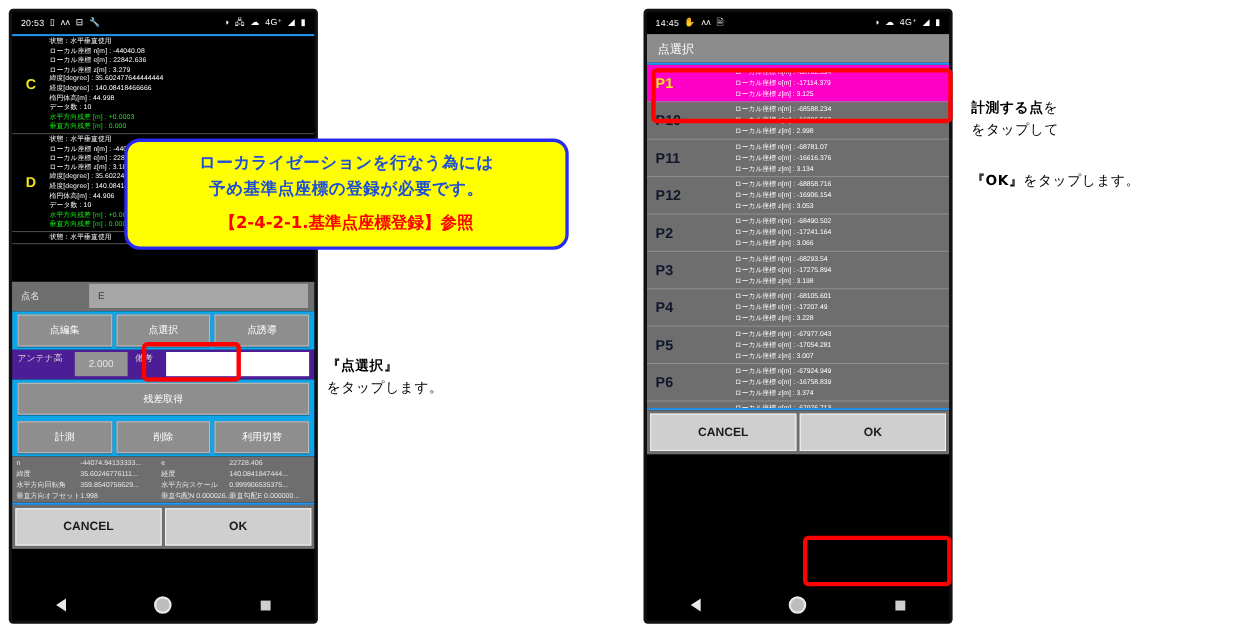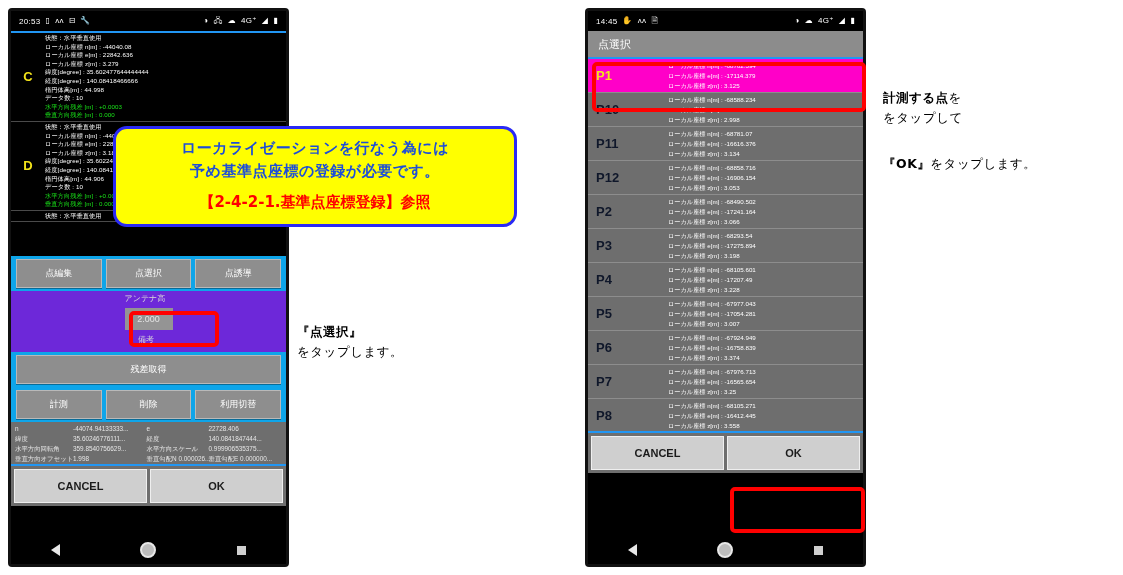"P1" div.ptlist { height: 372px -> 312px }
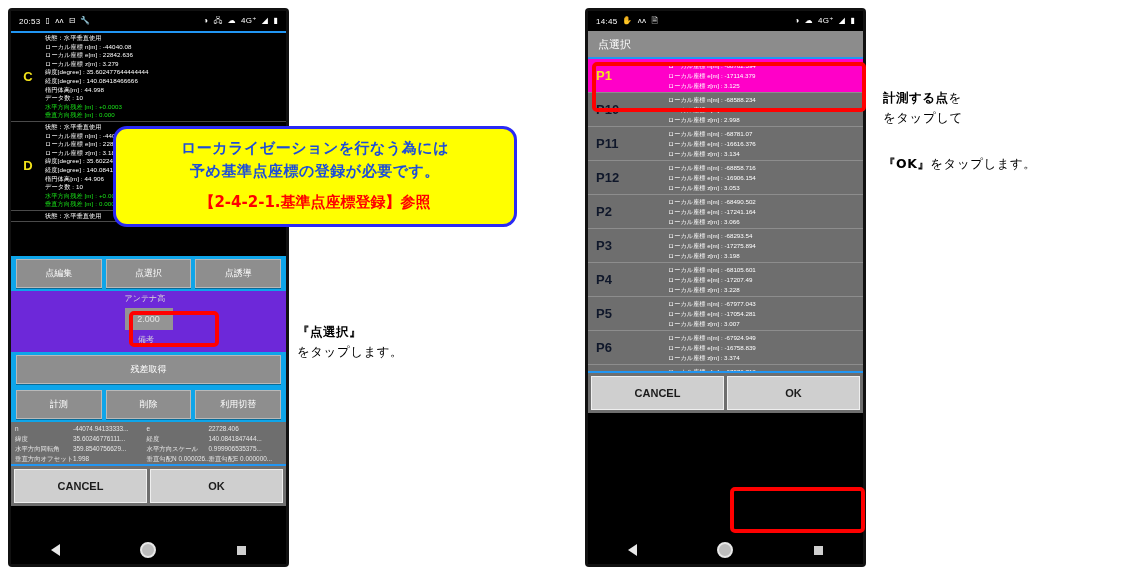"点名" div.fieldrow { html: none -> <div> <div>点名</div> <div>E</div> </div> }
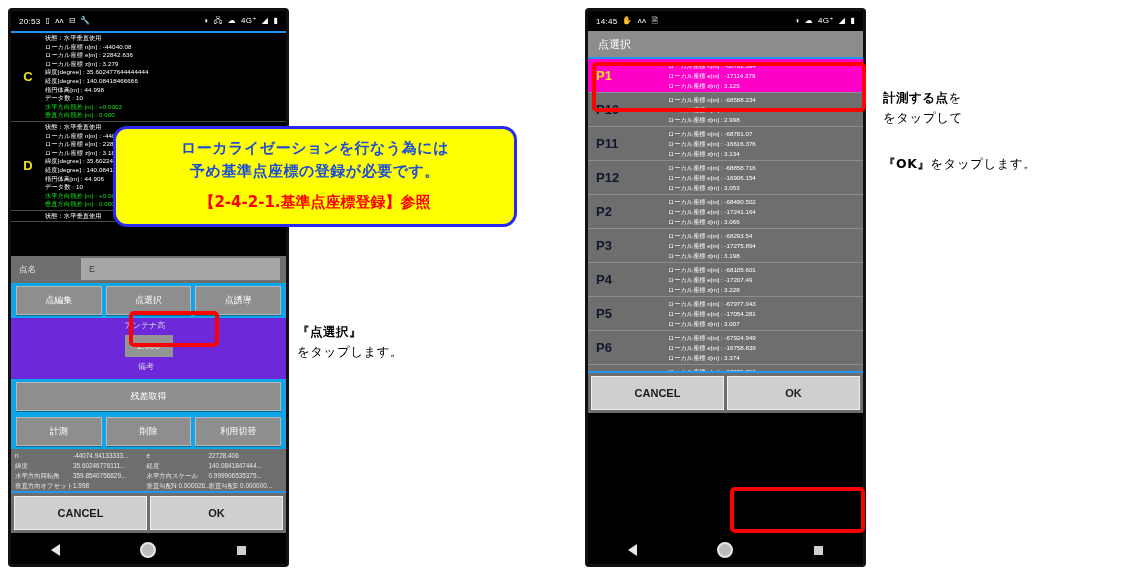"アンテナ高" .antrow { align-items: center -> flex-start; background: #6d28d9 -> #4c1d95; flex-direction: column -> none }
